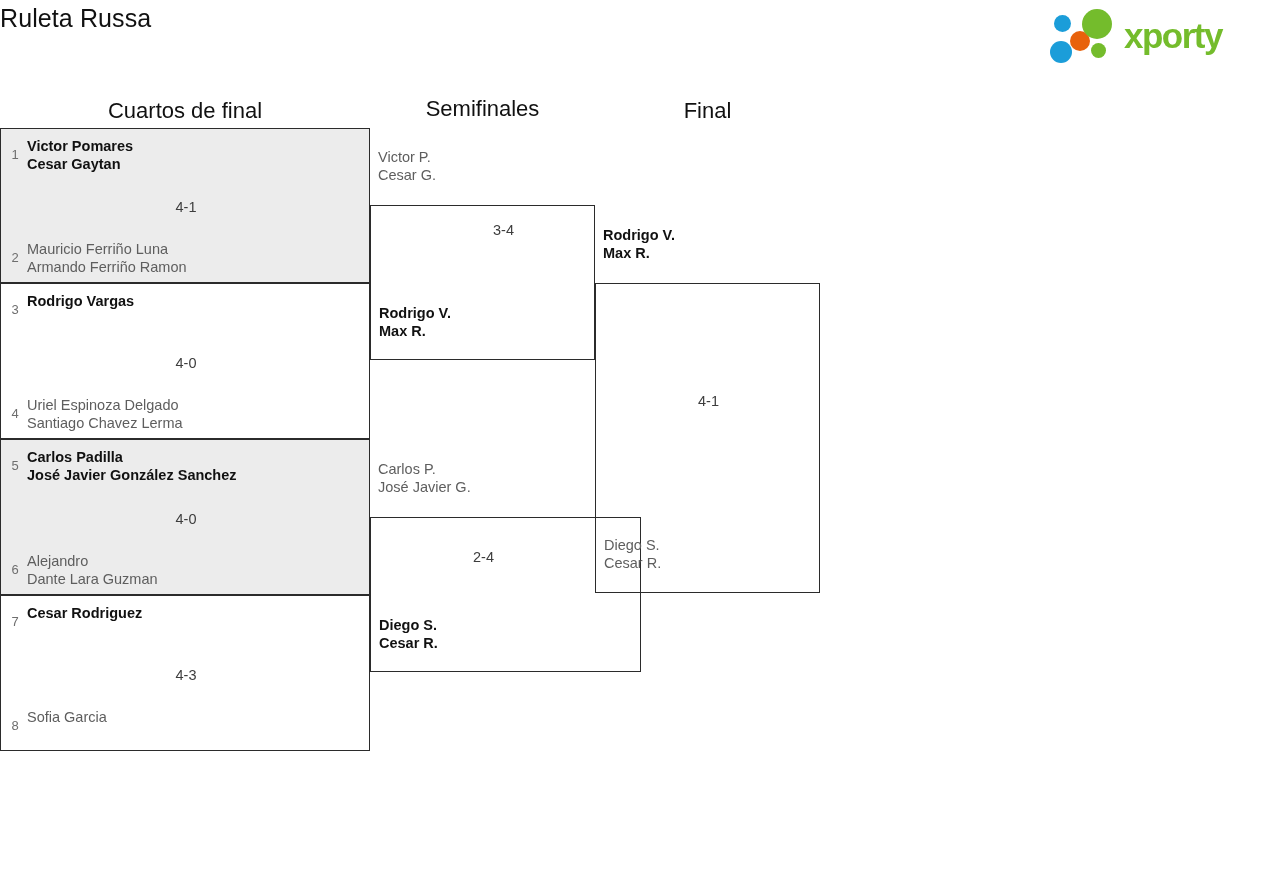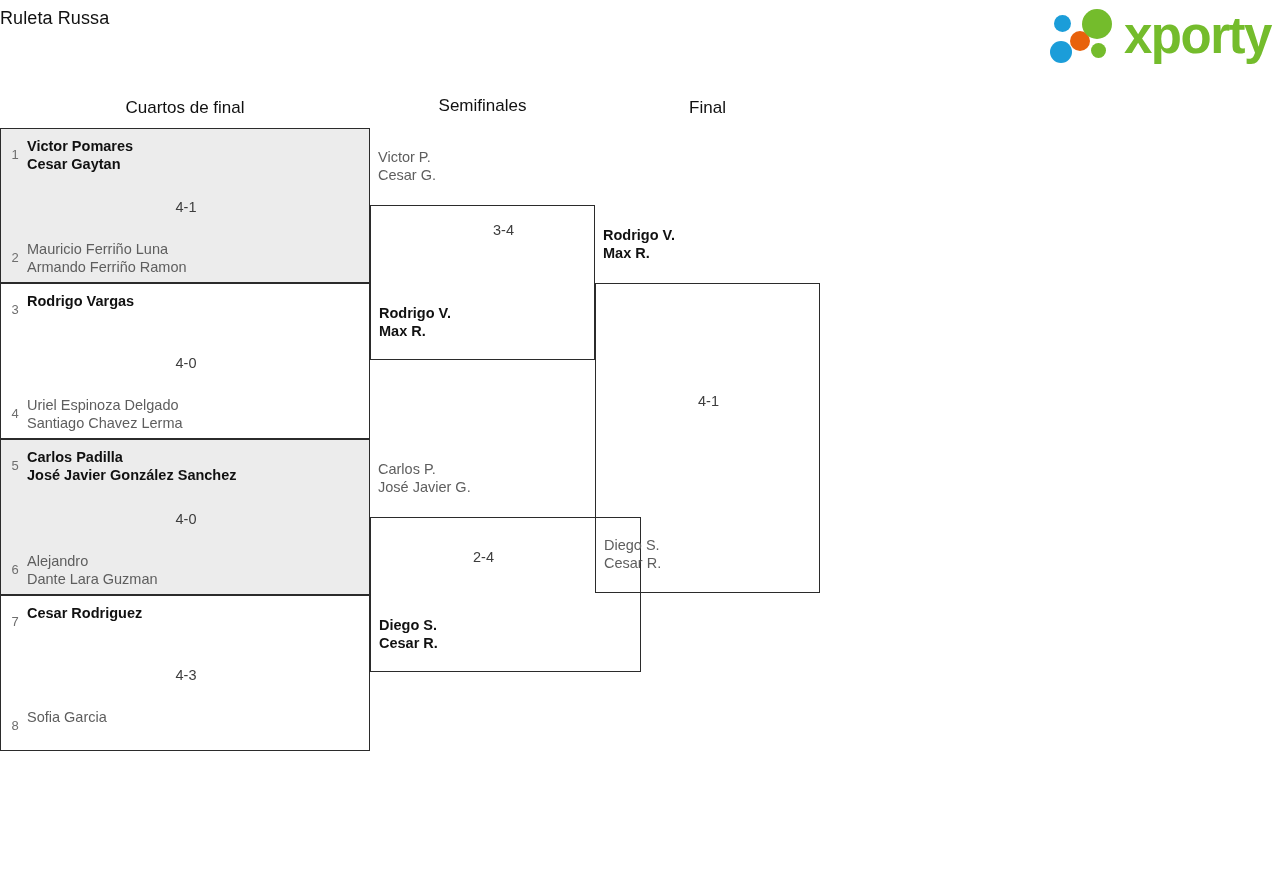"Ruleta Russa" .title-line { font-size: 18px -> 25px }
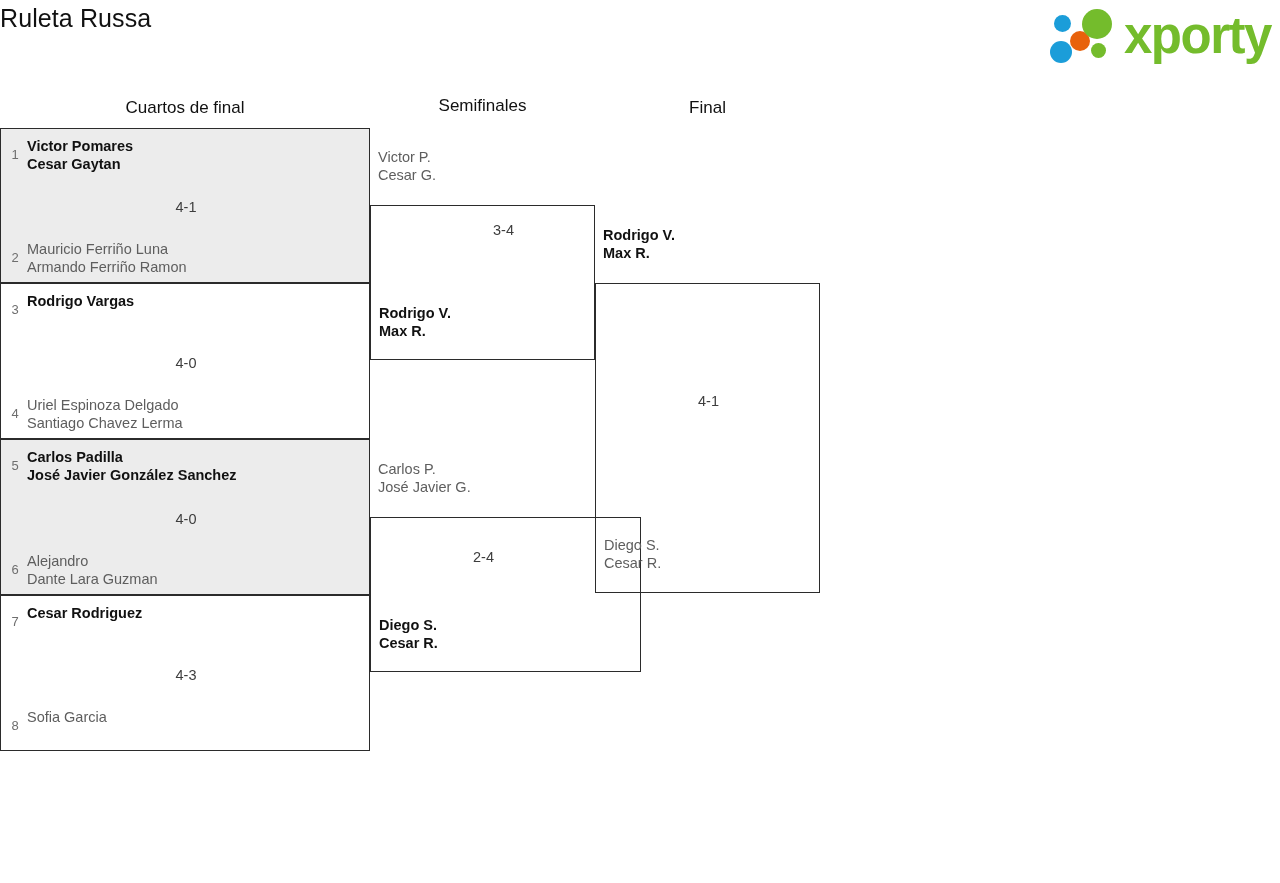"xporty" #logo-word { font-size: 51px -> 35px }
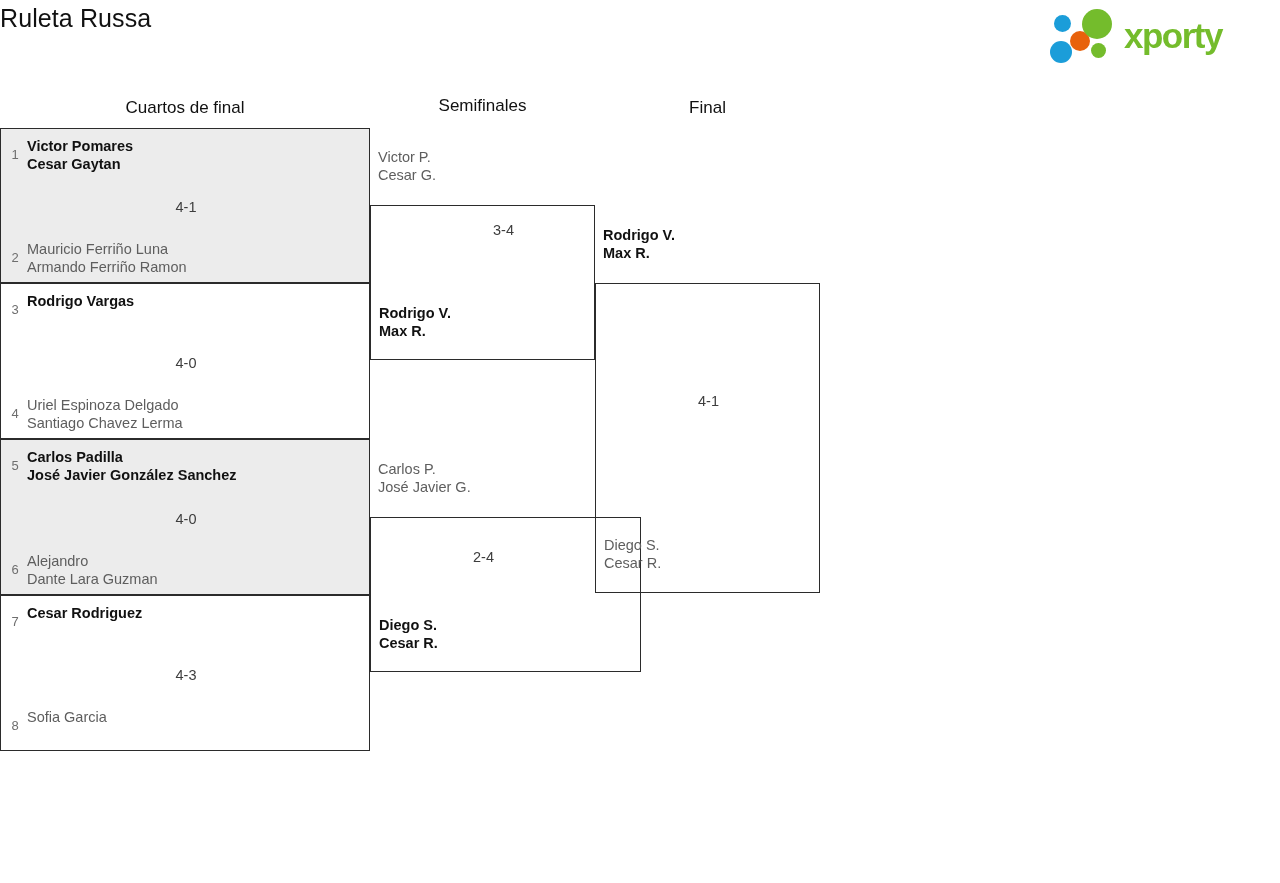"Cuartos de final" .round-header { font-size: 17px -> 22px }
